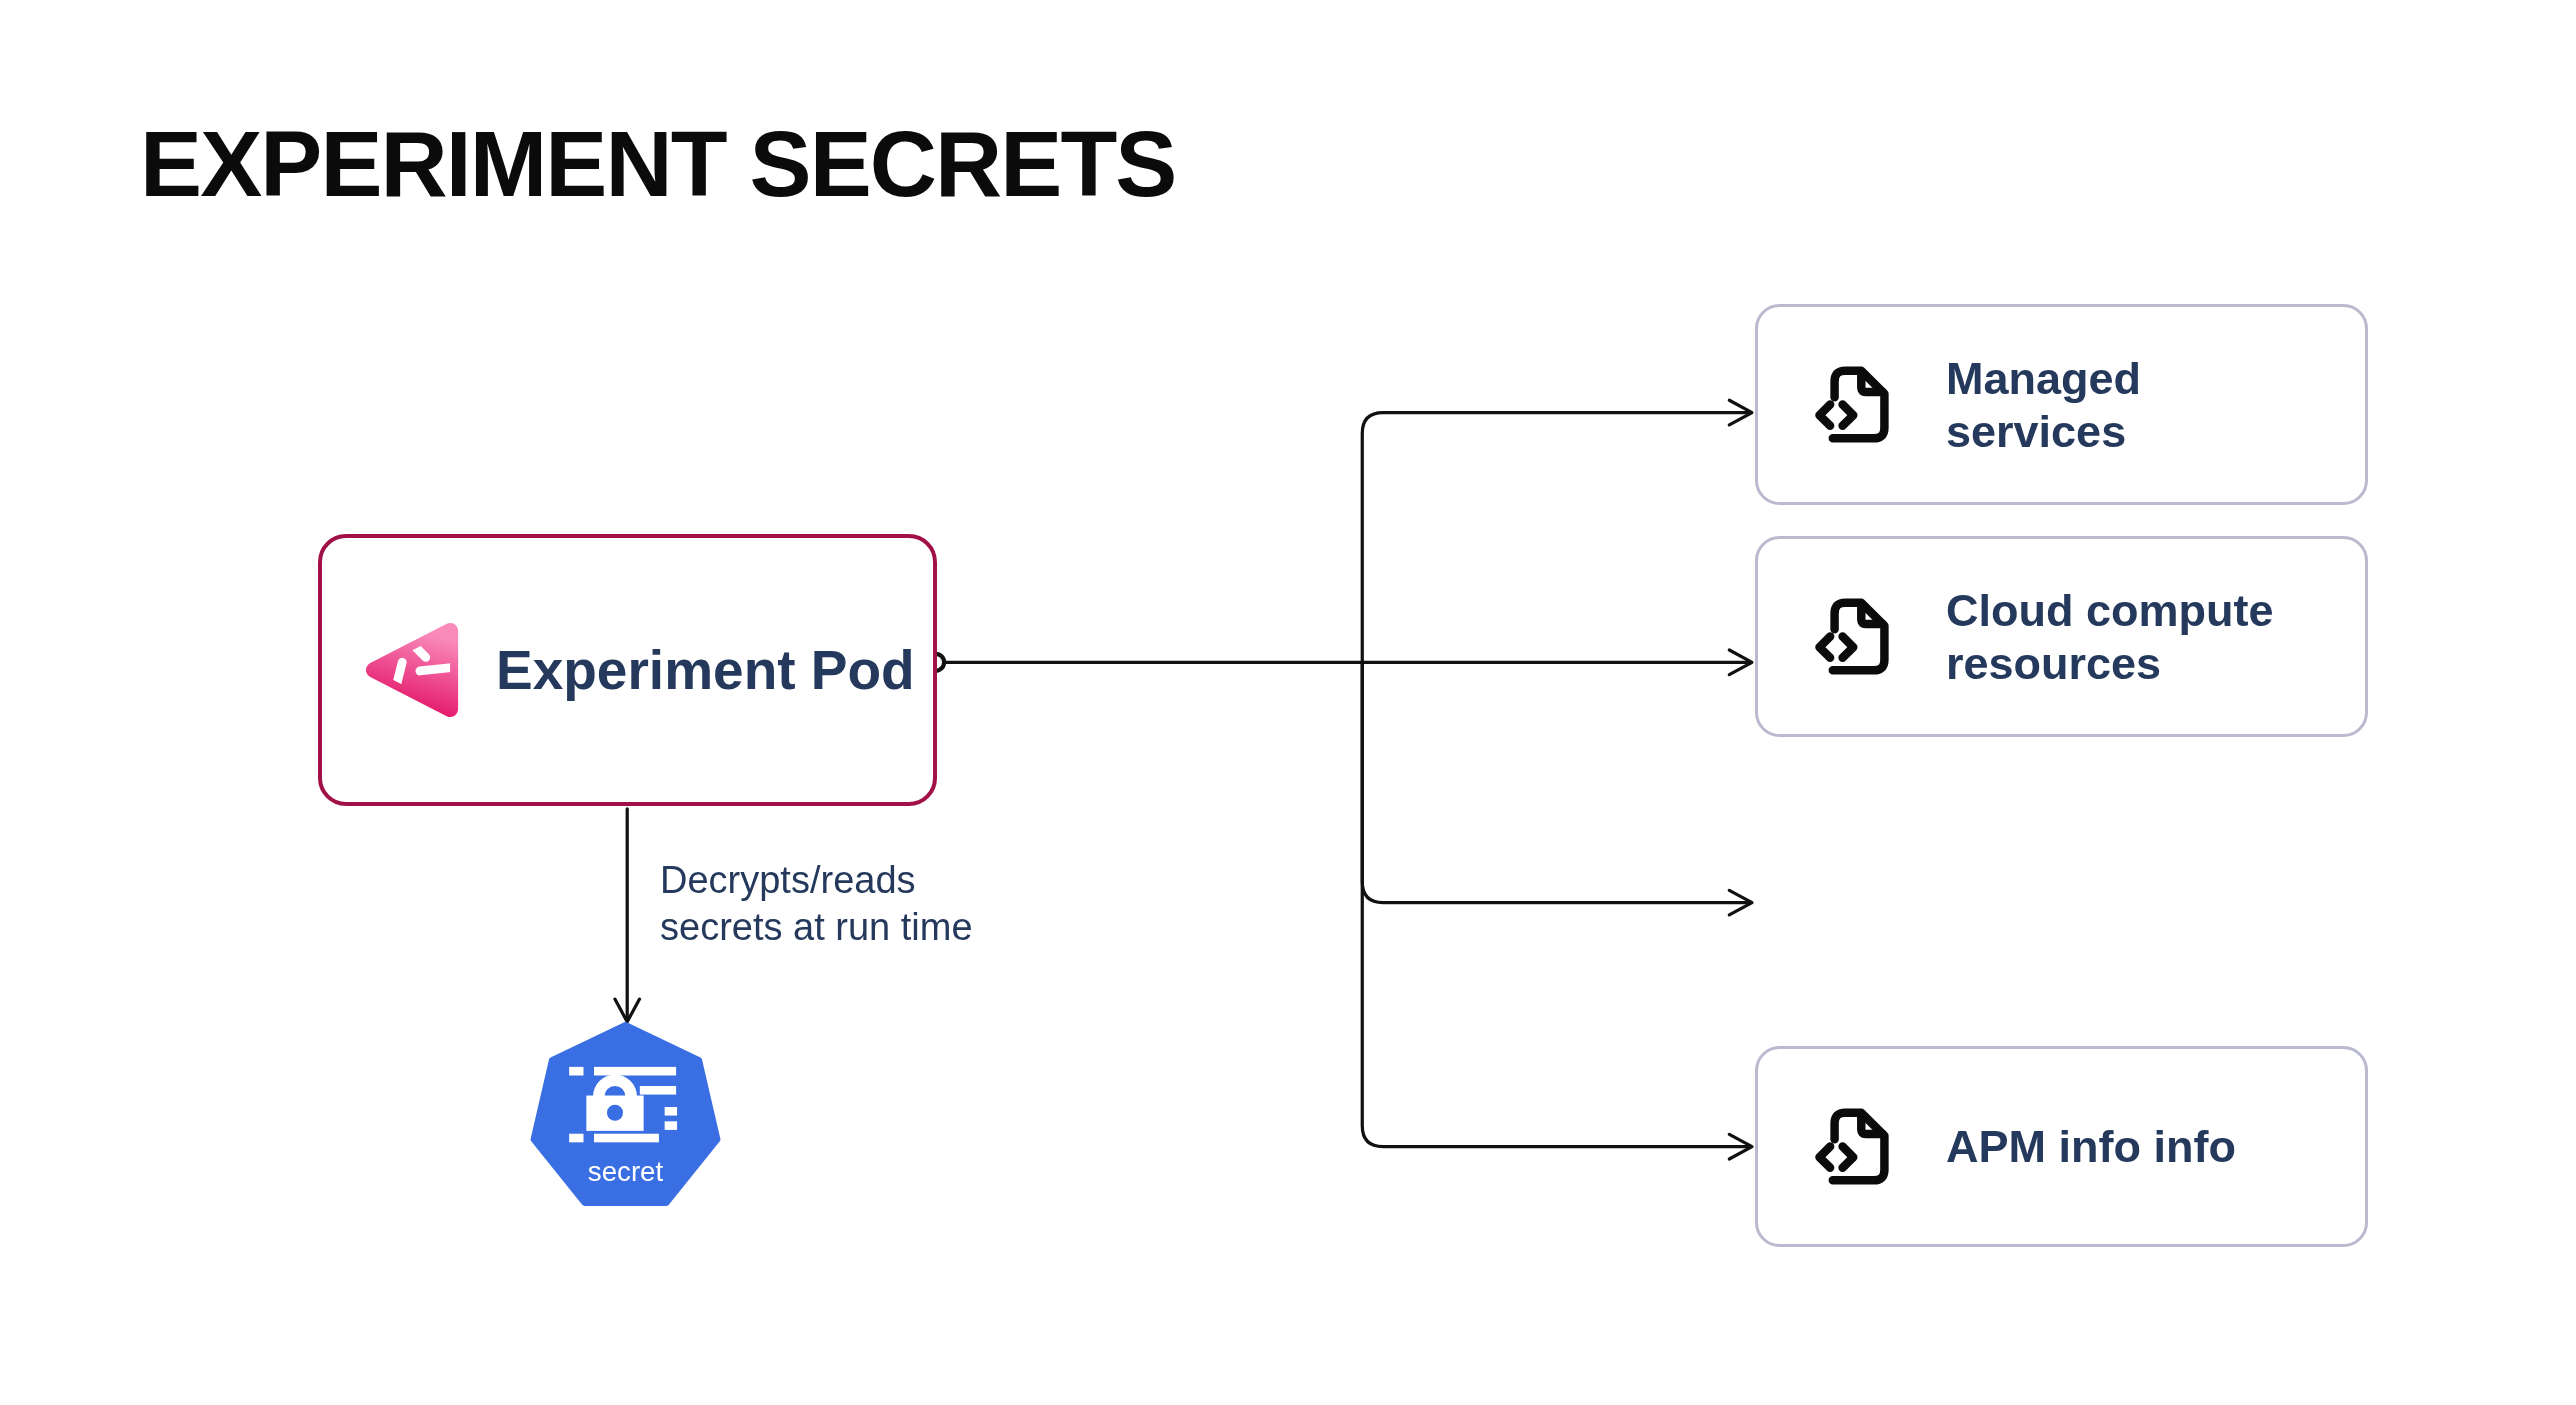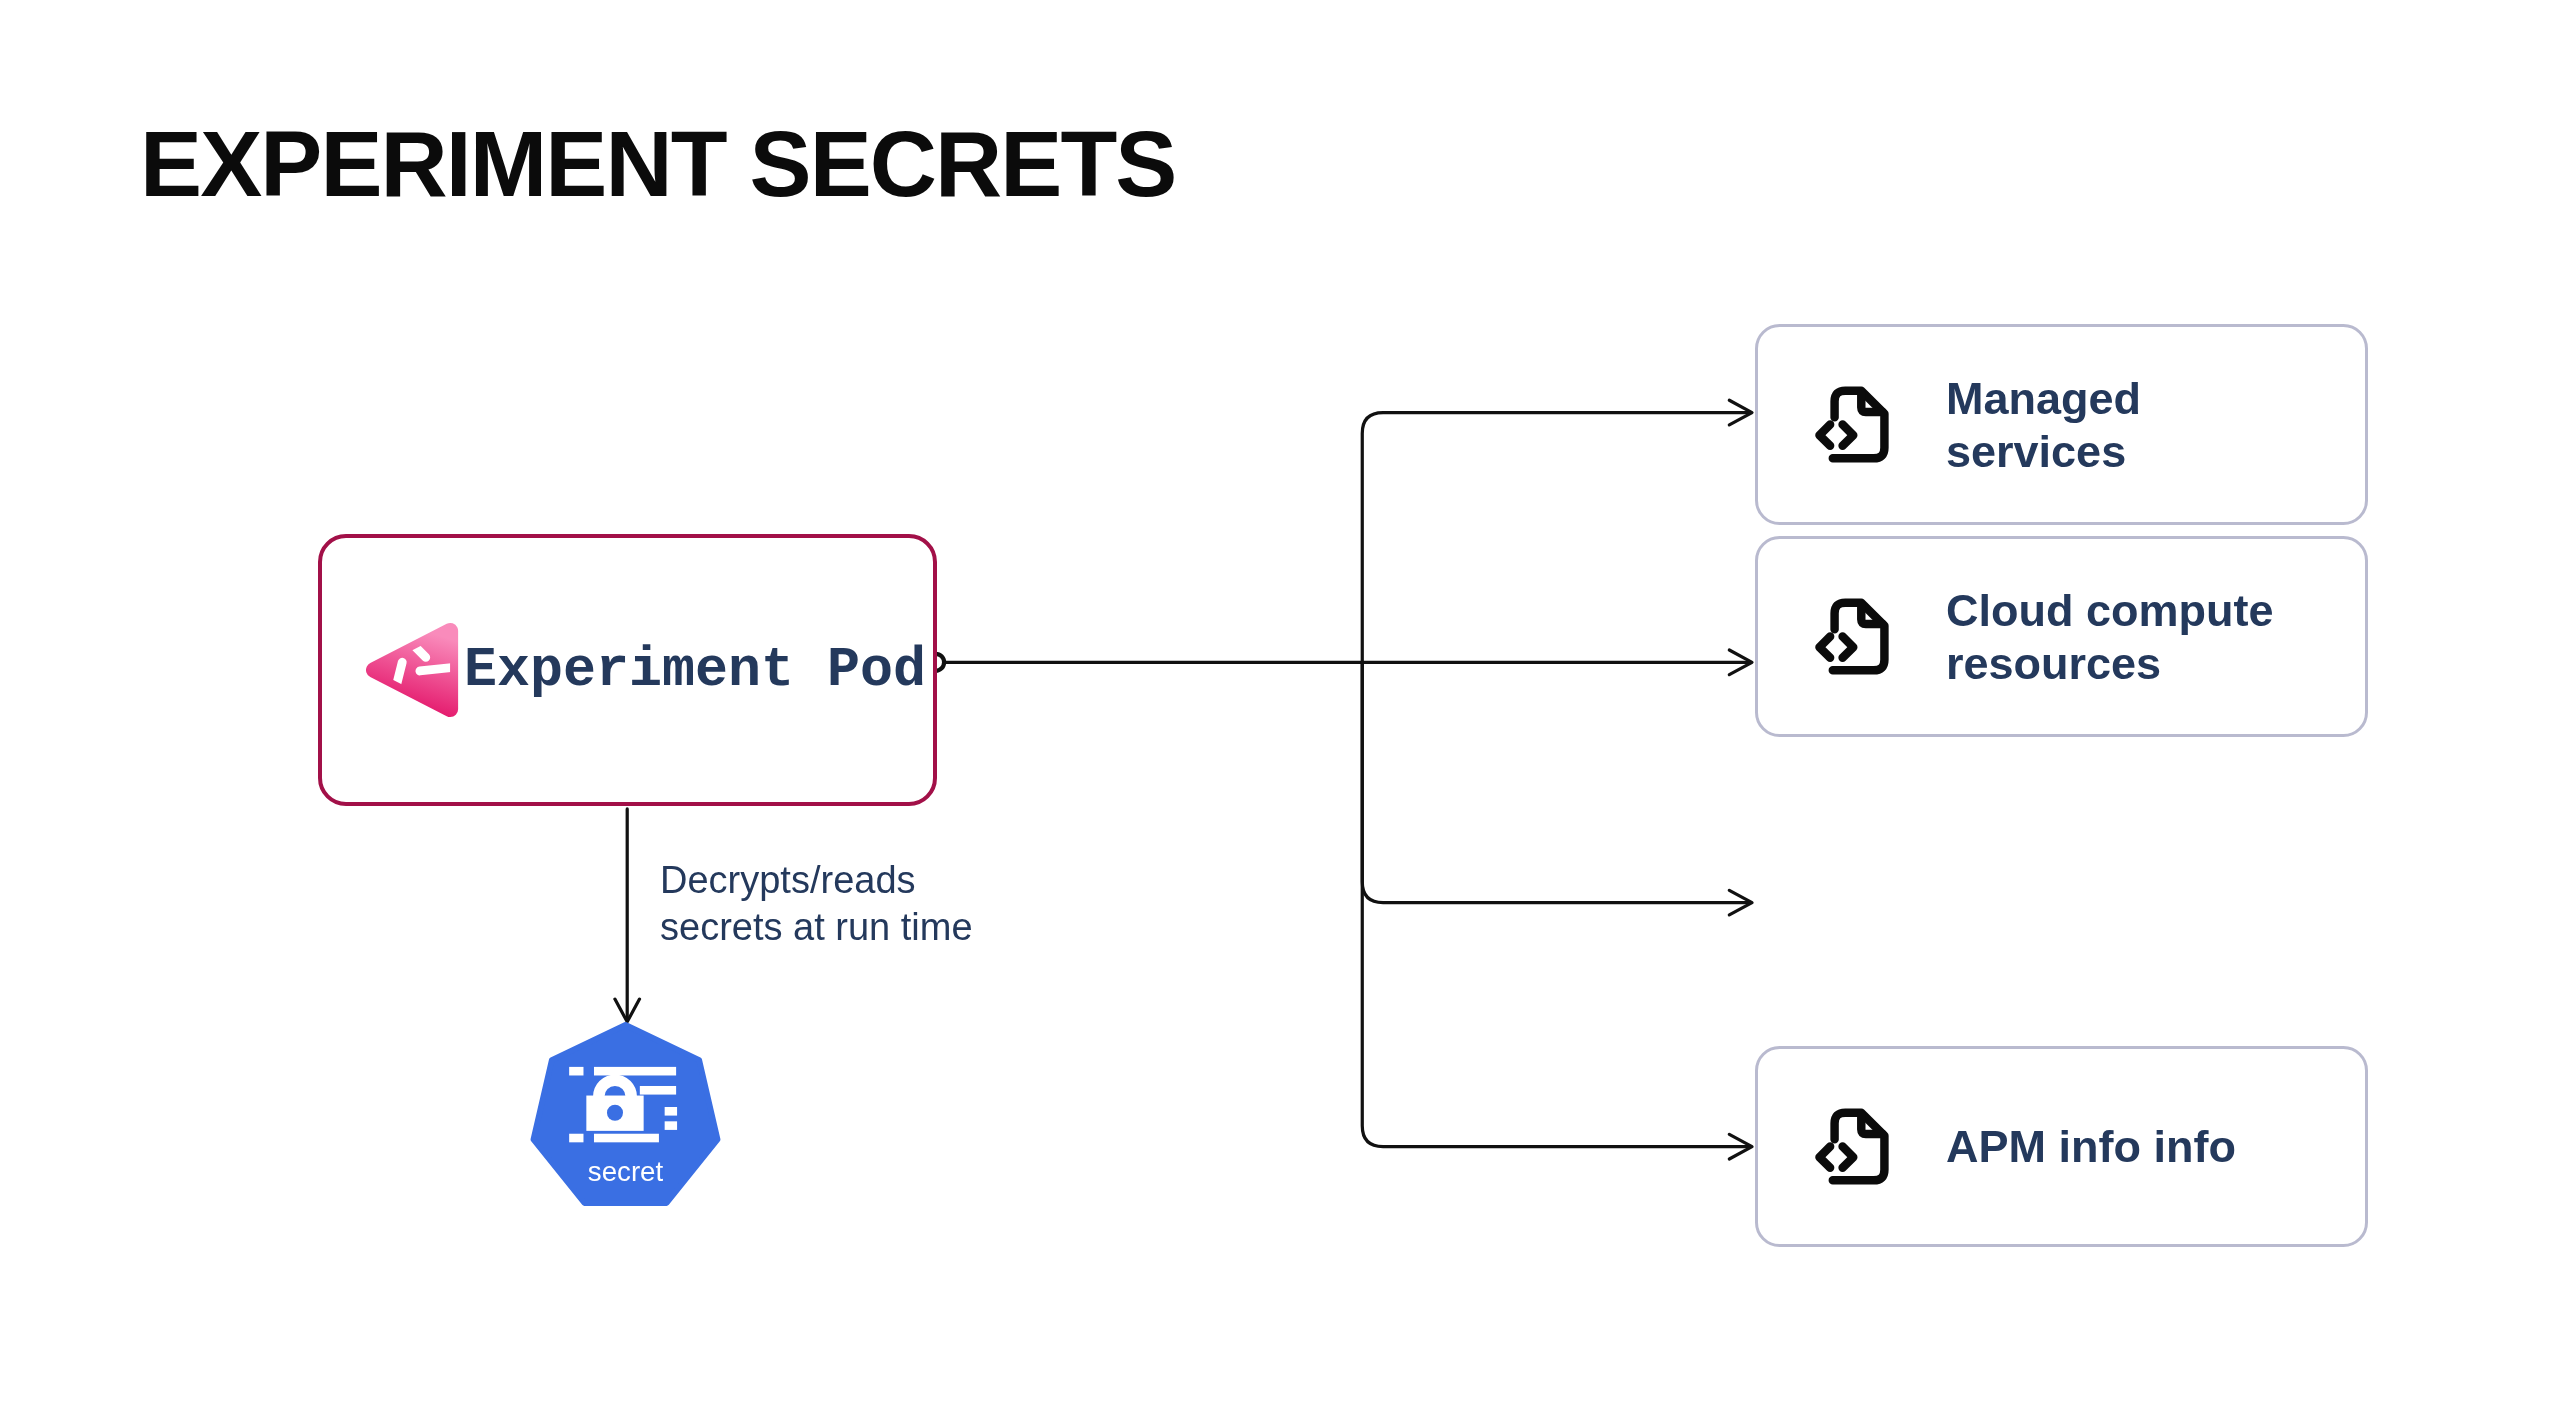"Managed" .target-box.t0 { top: 324px -> 304px }
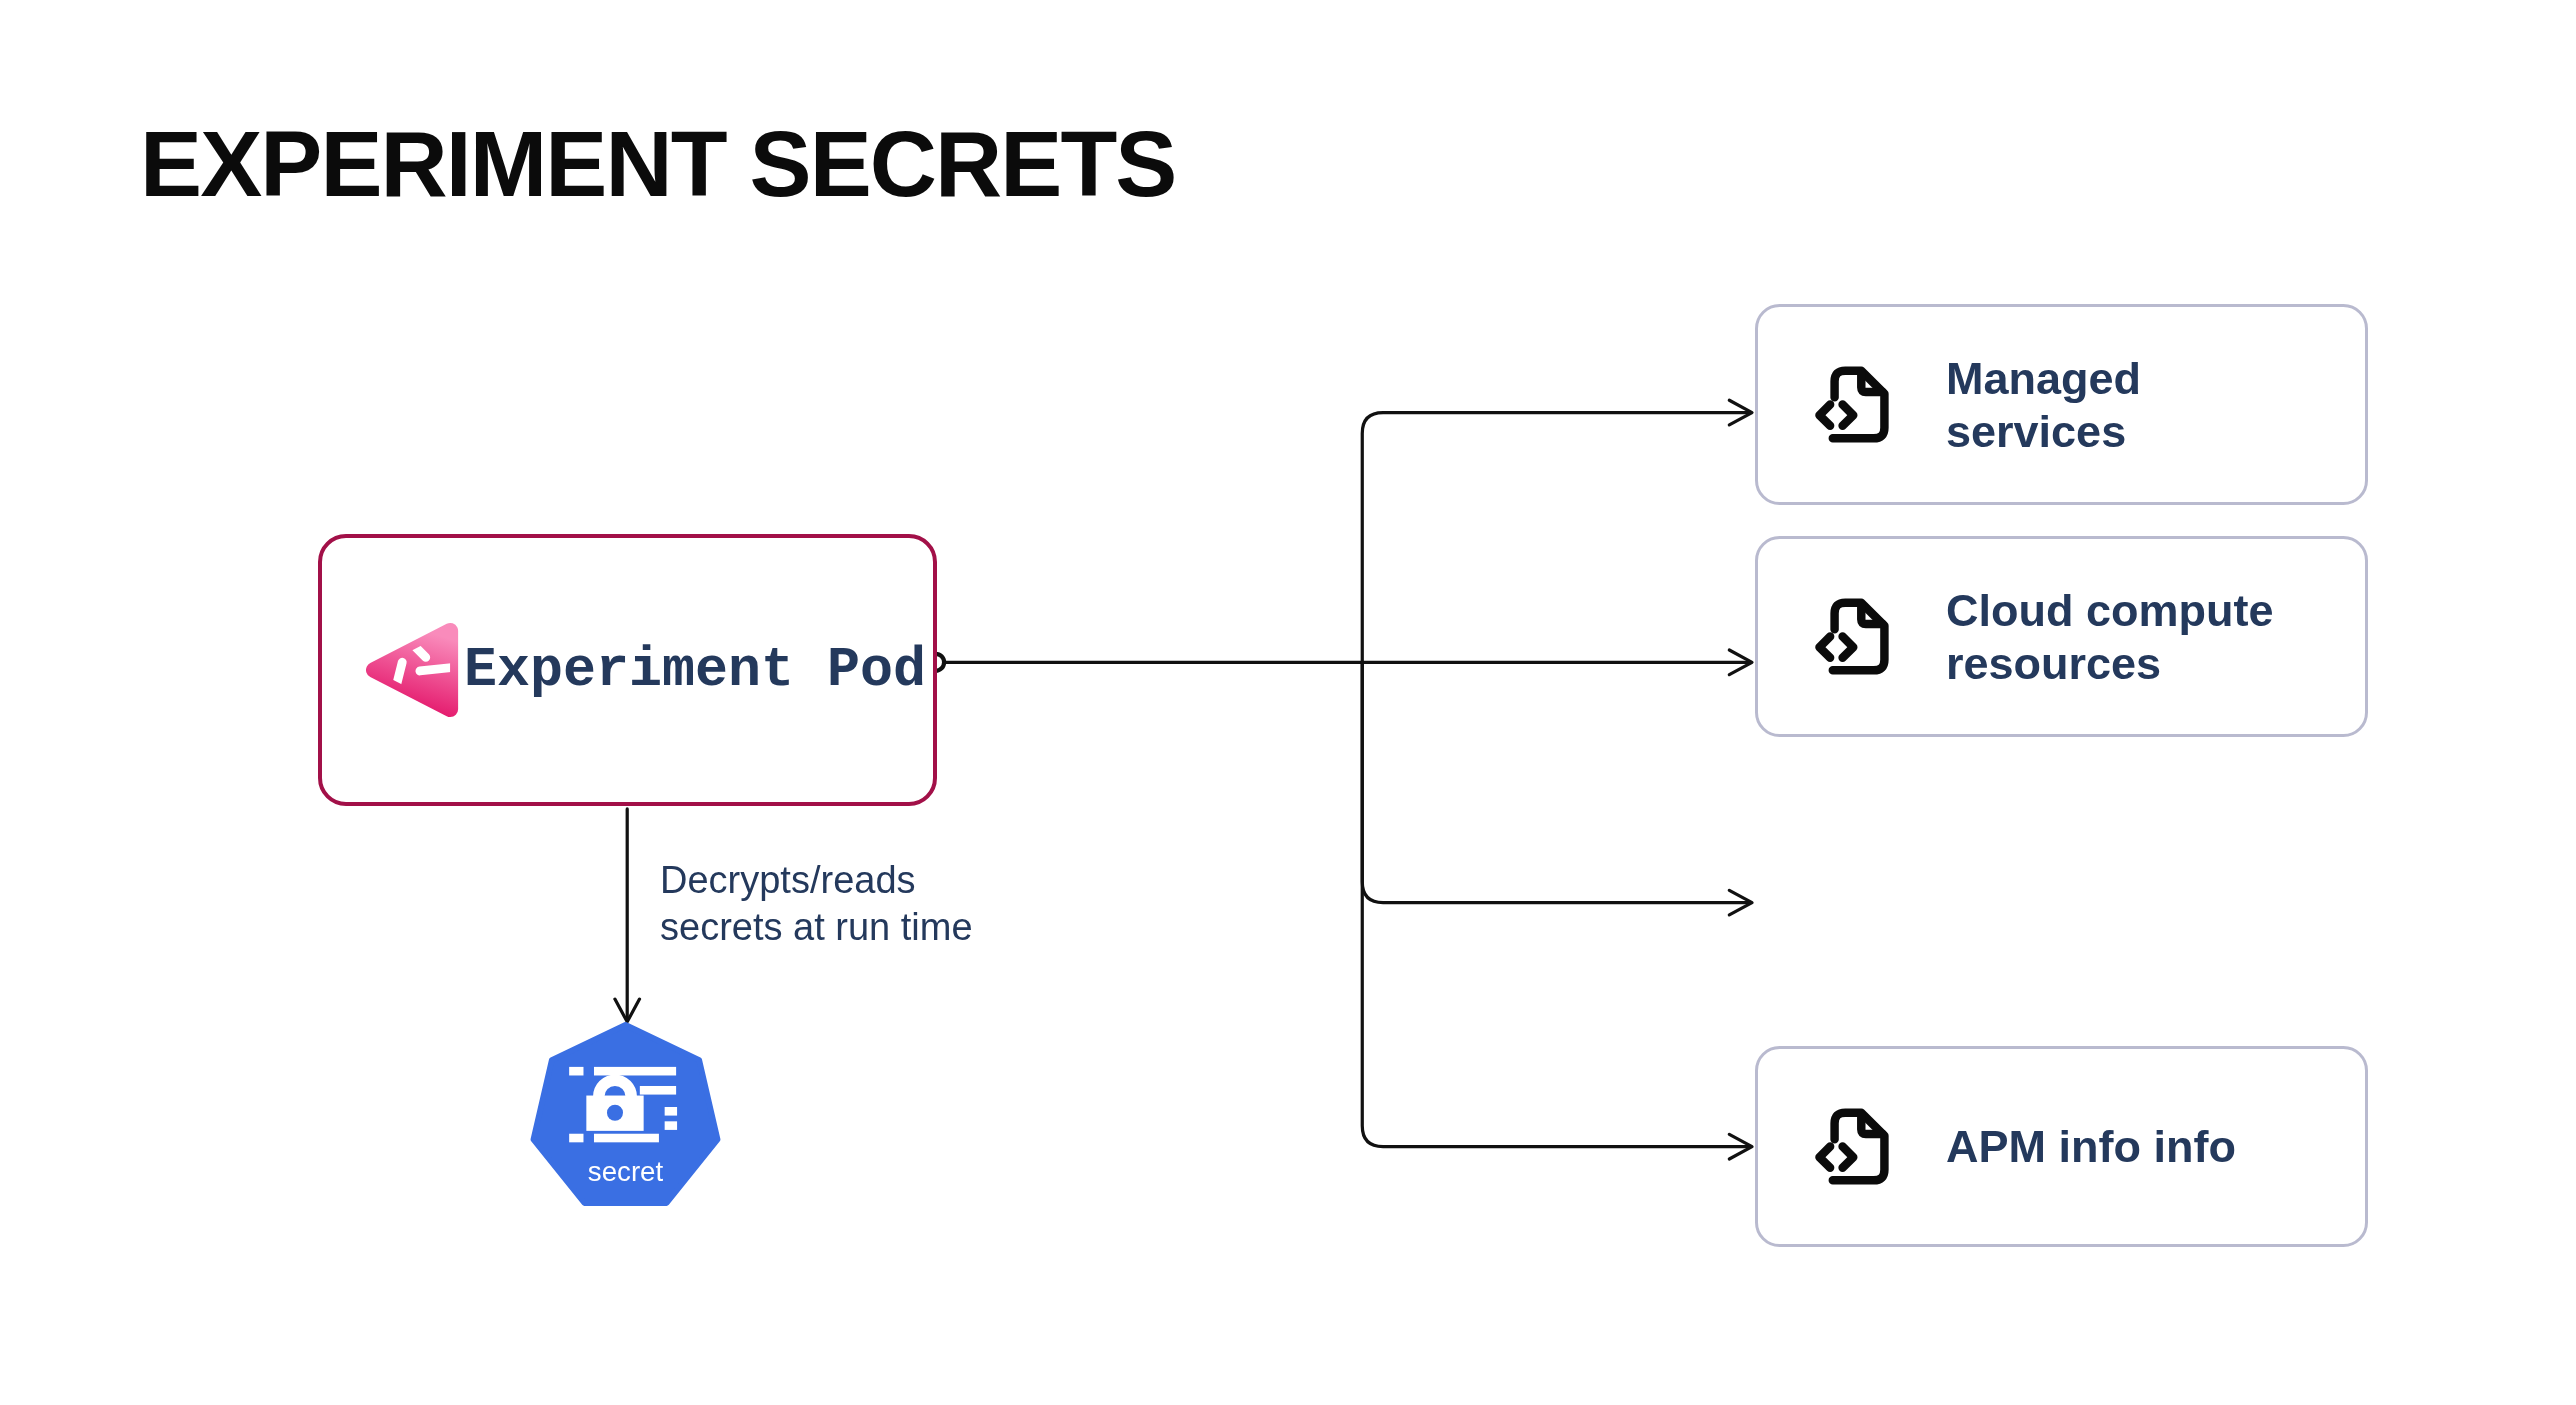"Experiment Pod" .pod-box { font-family: Liberation Mono, monospace -> none; gap: none -> 32px }
